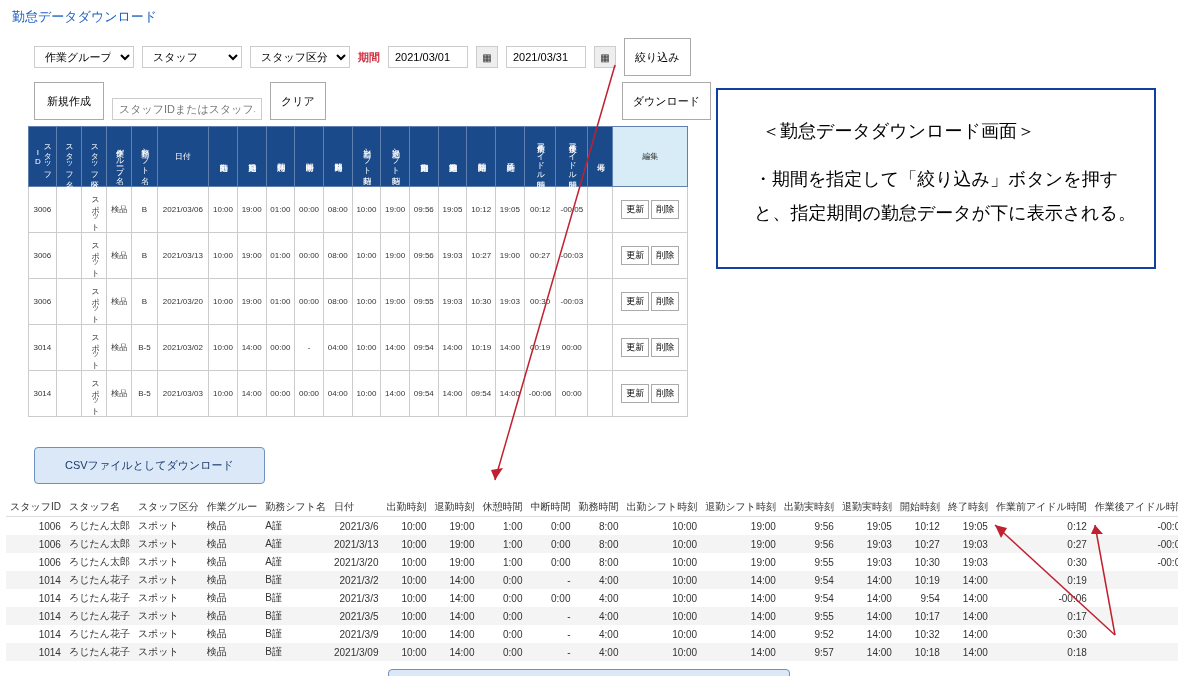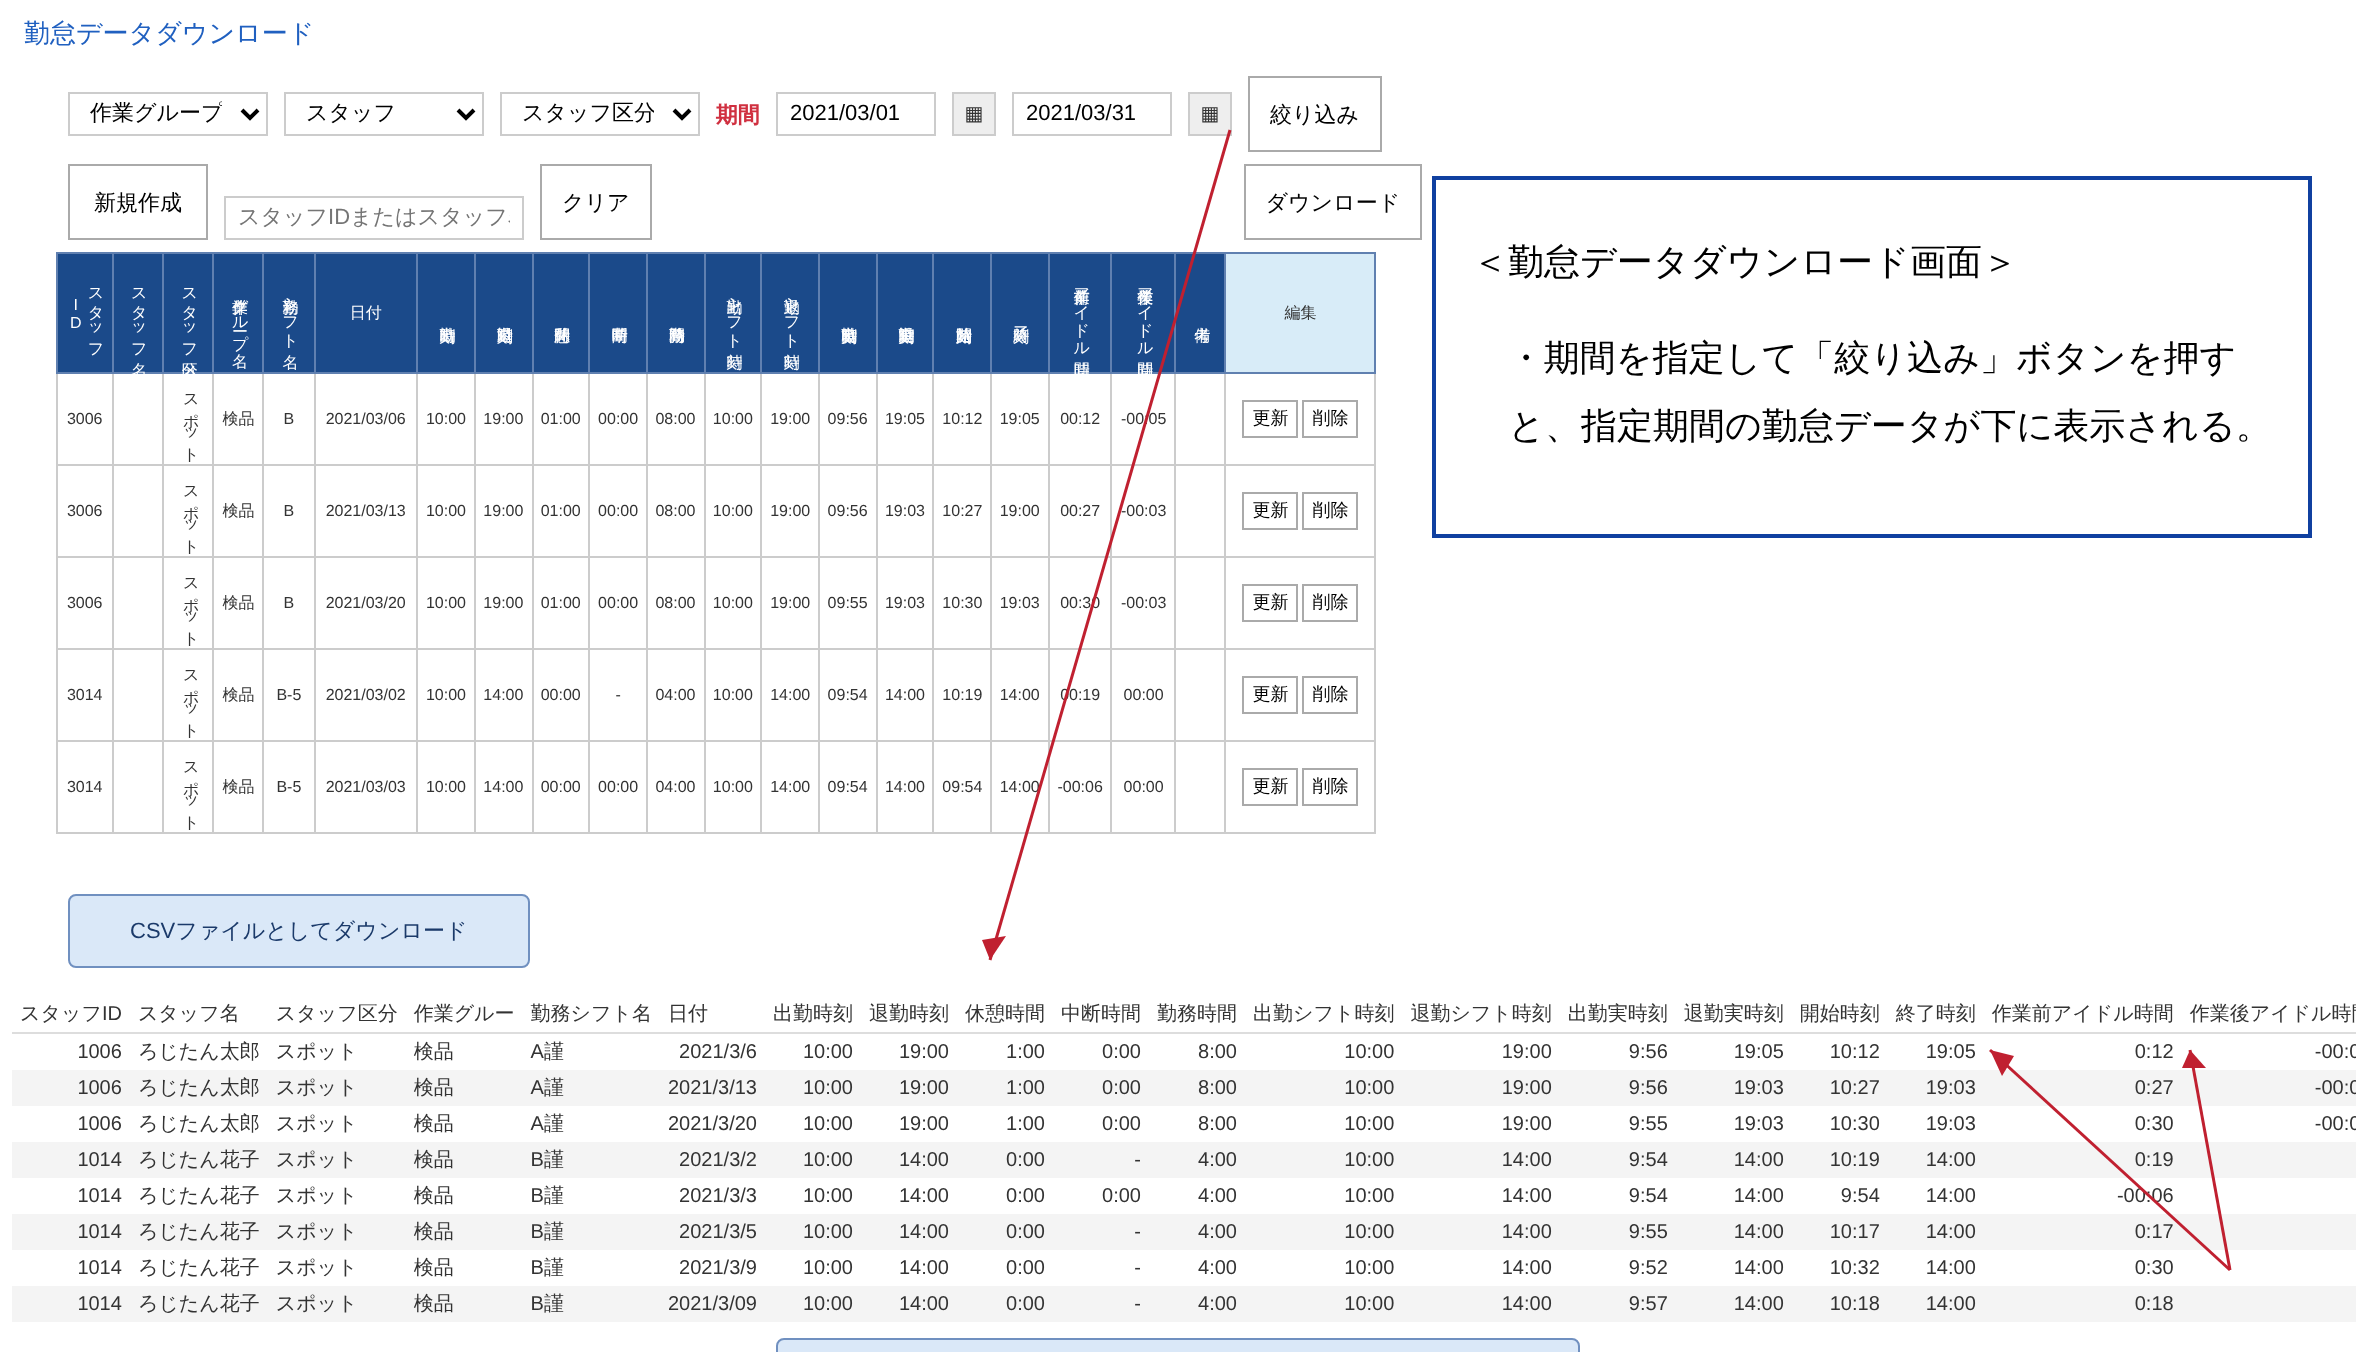"＜勤怠データダウンロード画面＞" .info-box .title { margin-left: none -> 26px }
